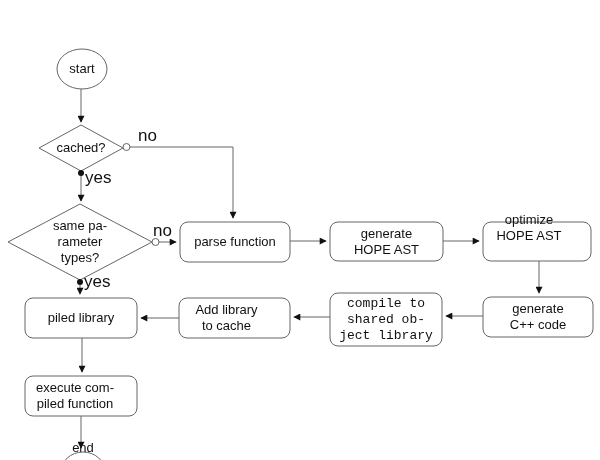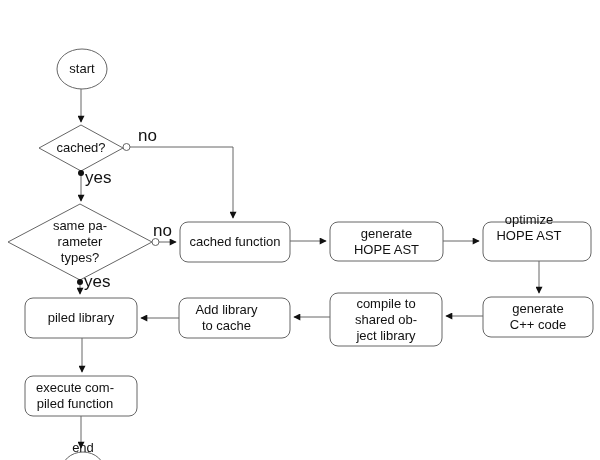"cached function" div.nodelbl { text: cached -> parse }
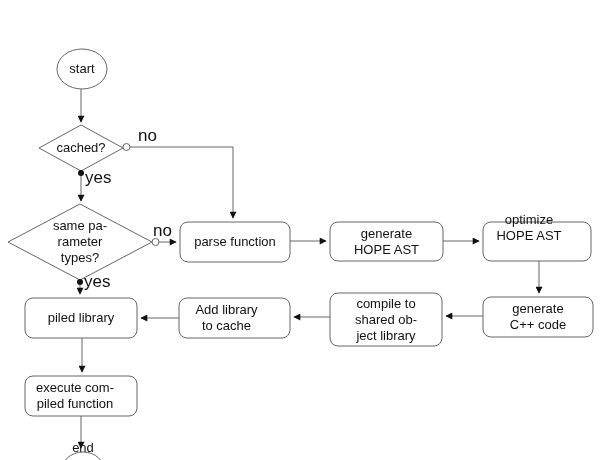"compile to" div.nodelbl { font-family: none -> Liberation Mono, monospace }
